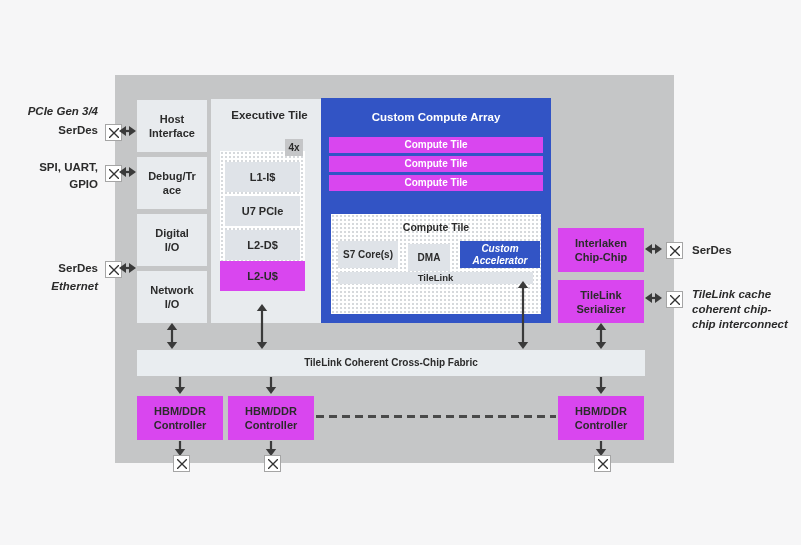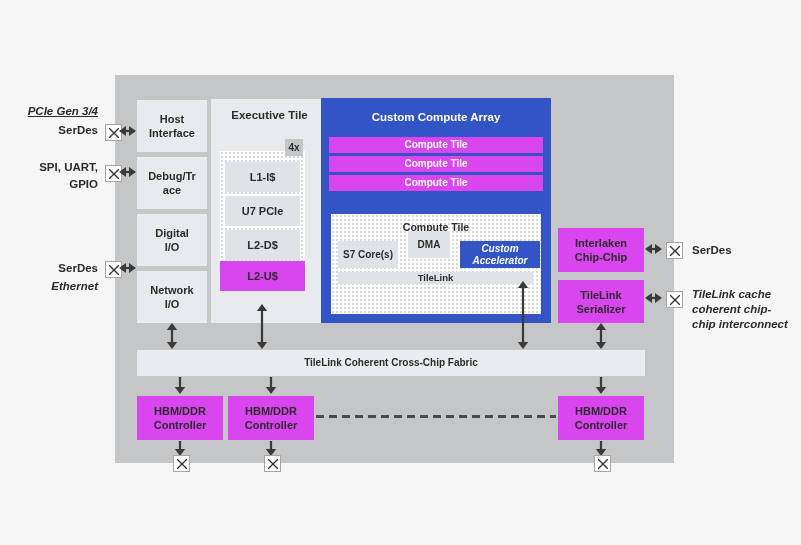"PCIe Gen 3/4" div.iolabel { text-decoration: underline -> none }
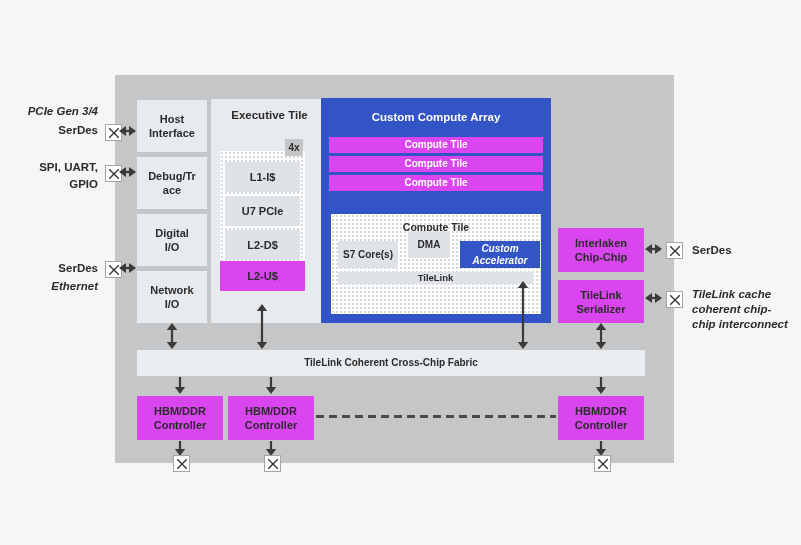"DMA" div.box { top: 17px -> 30px }
